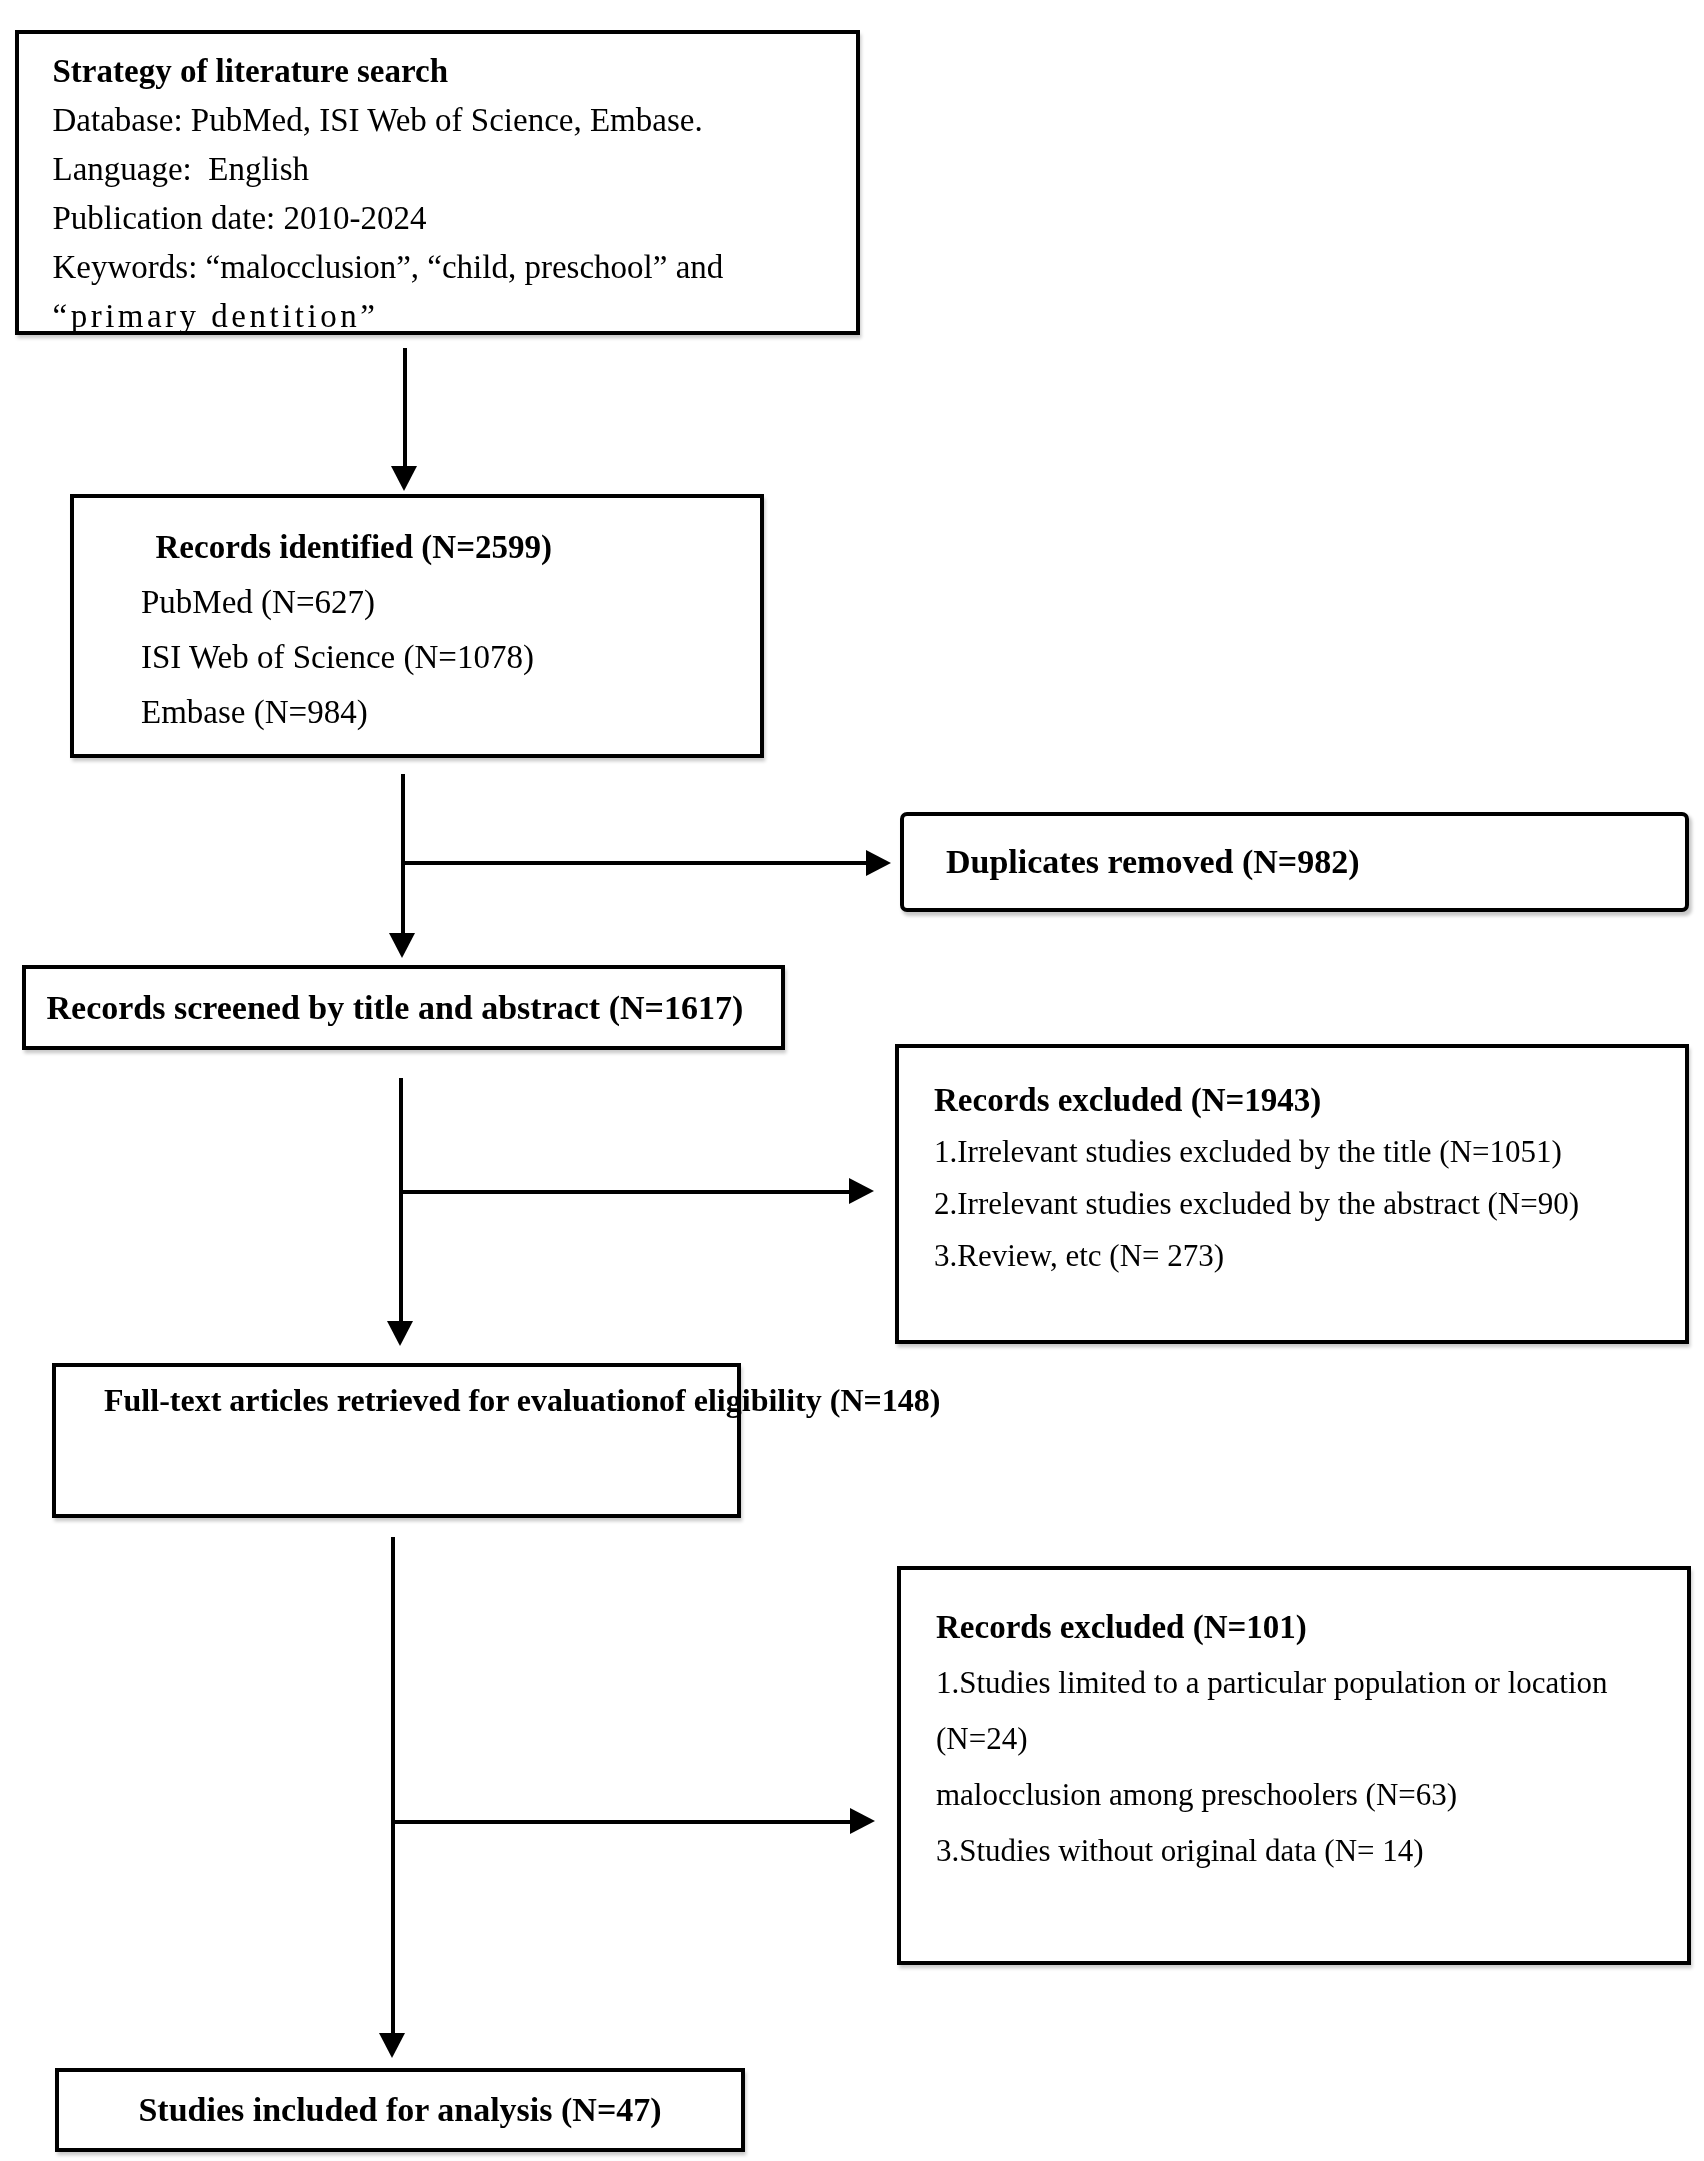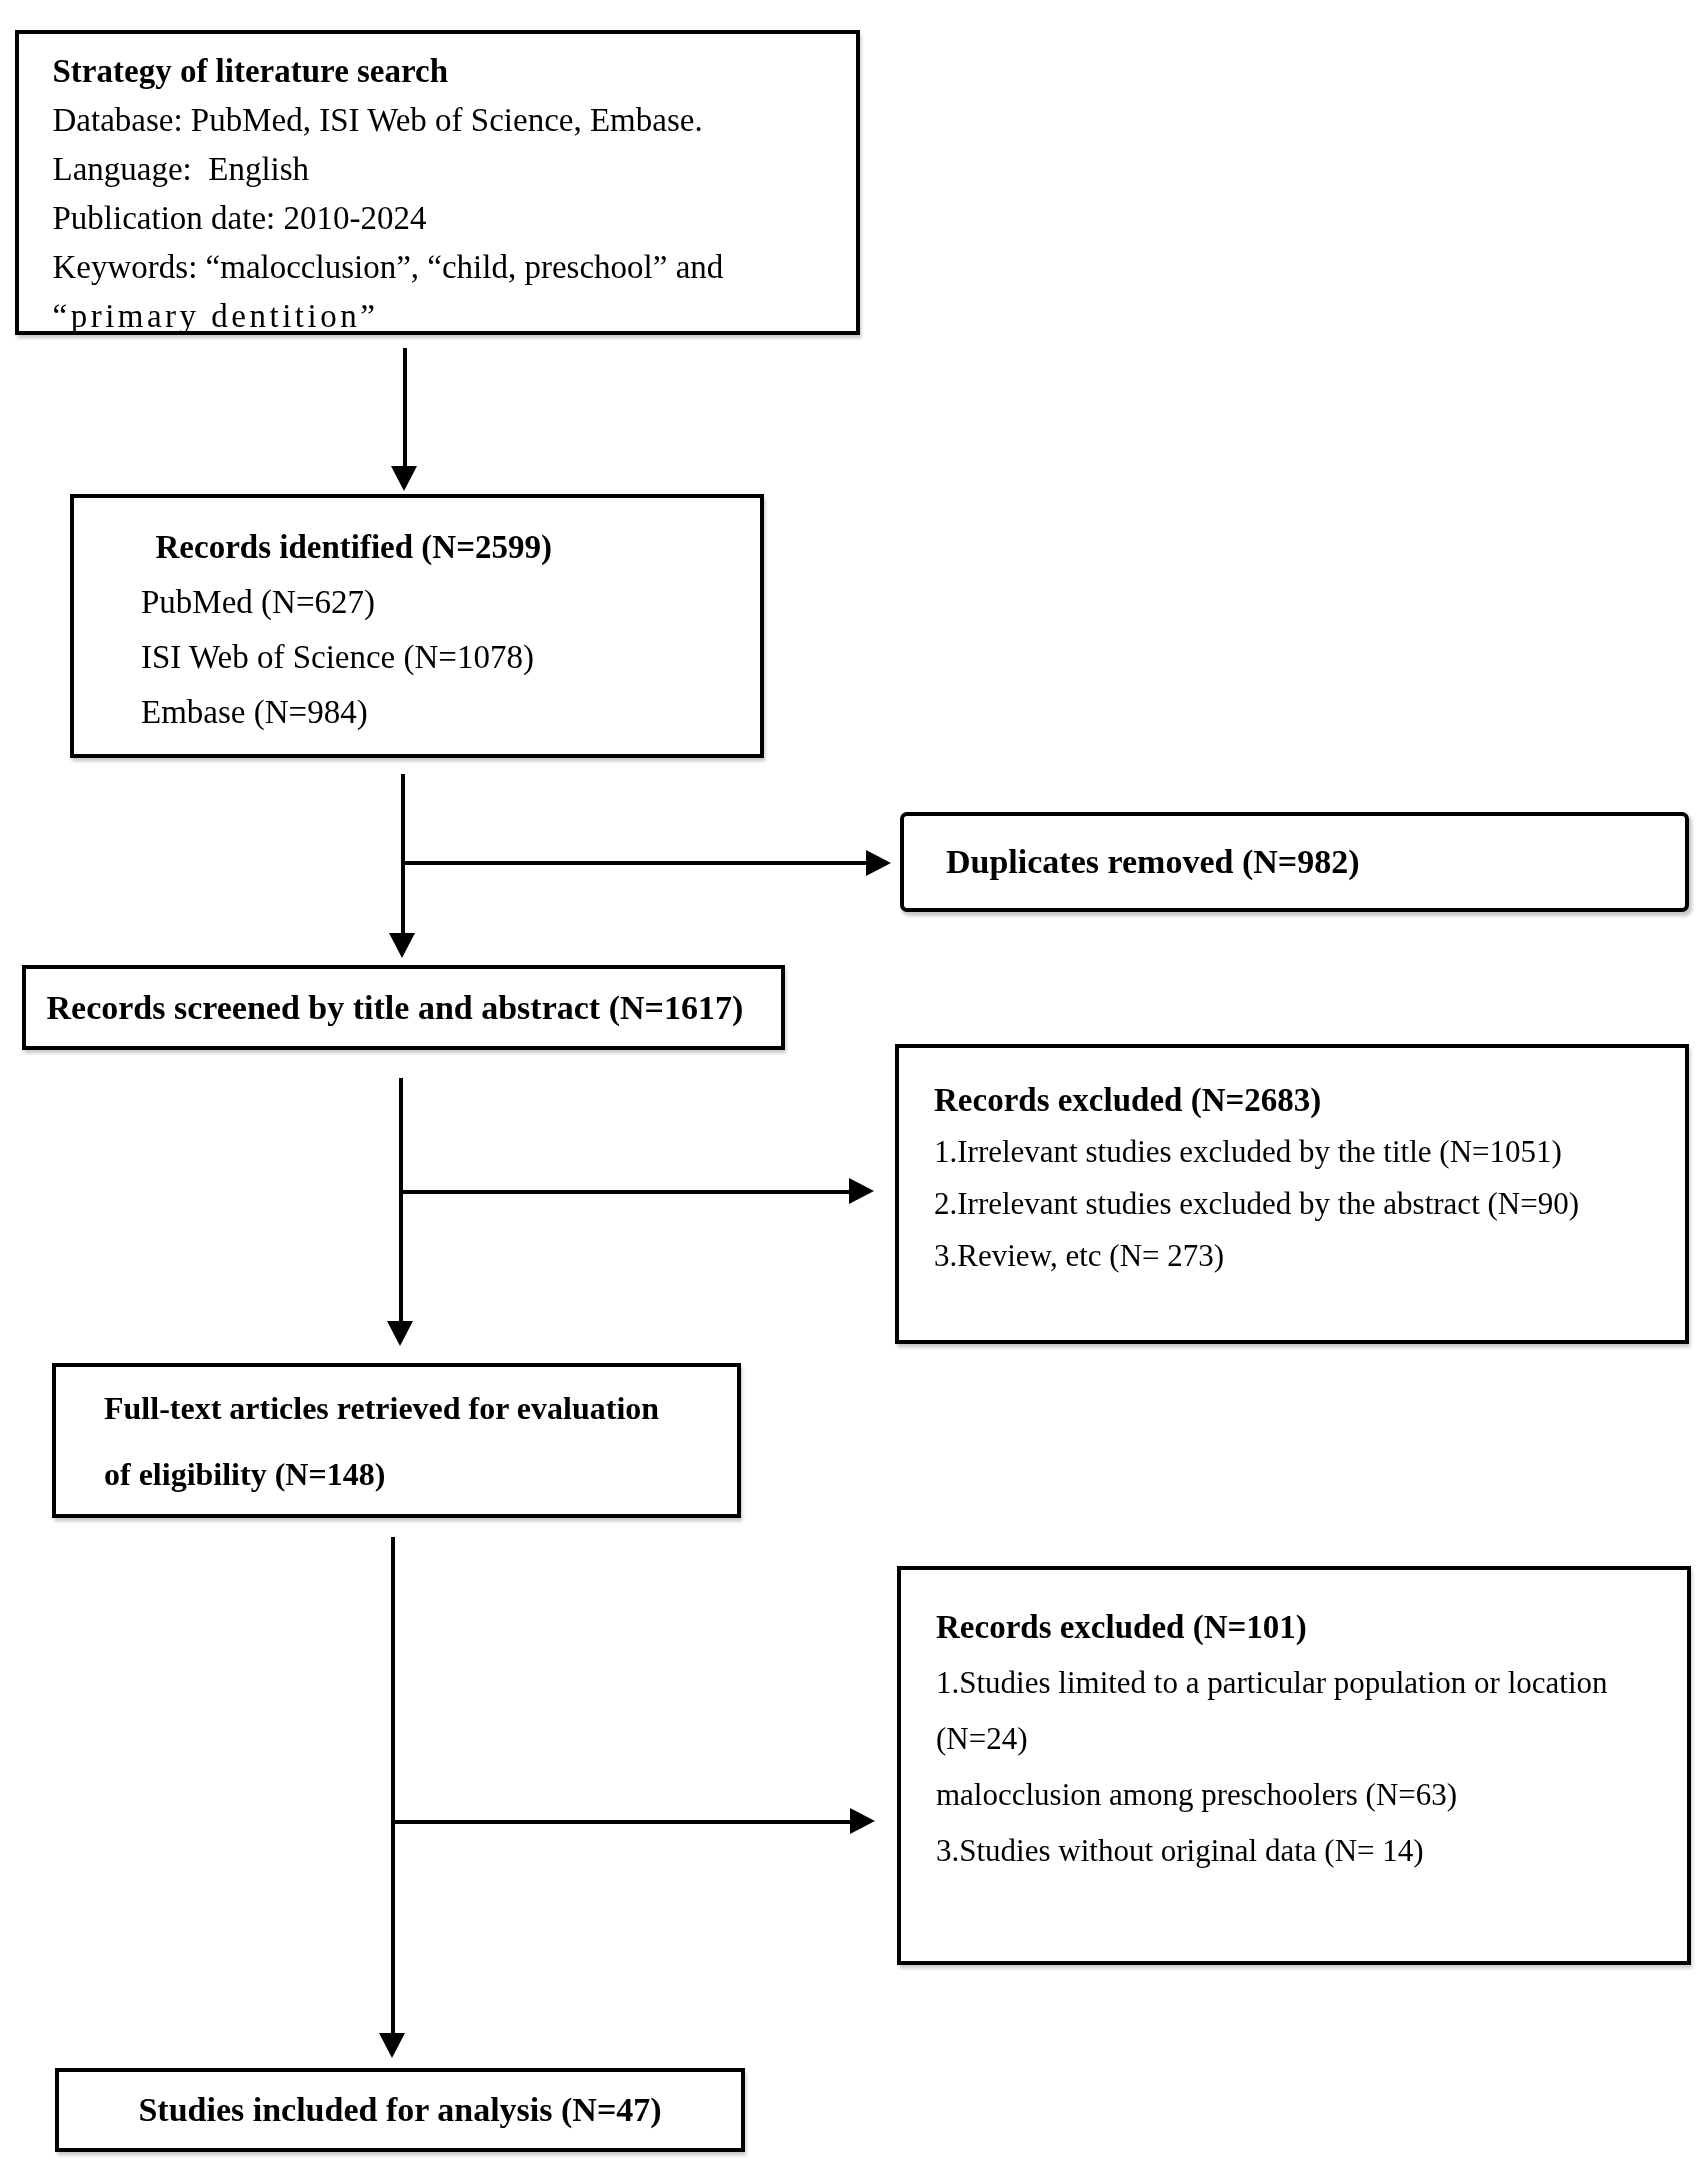"Records excluded (N=2683)" div.tline { text: 2683 -> 1943 }
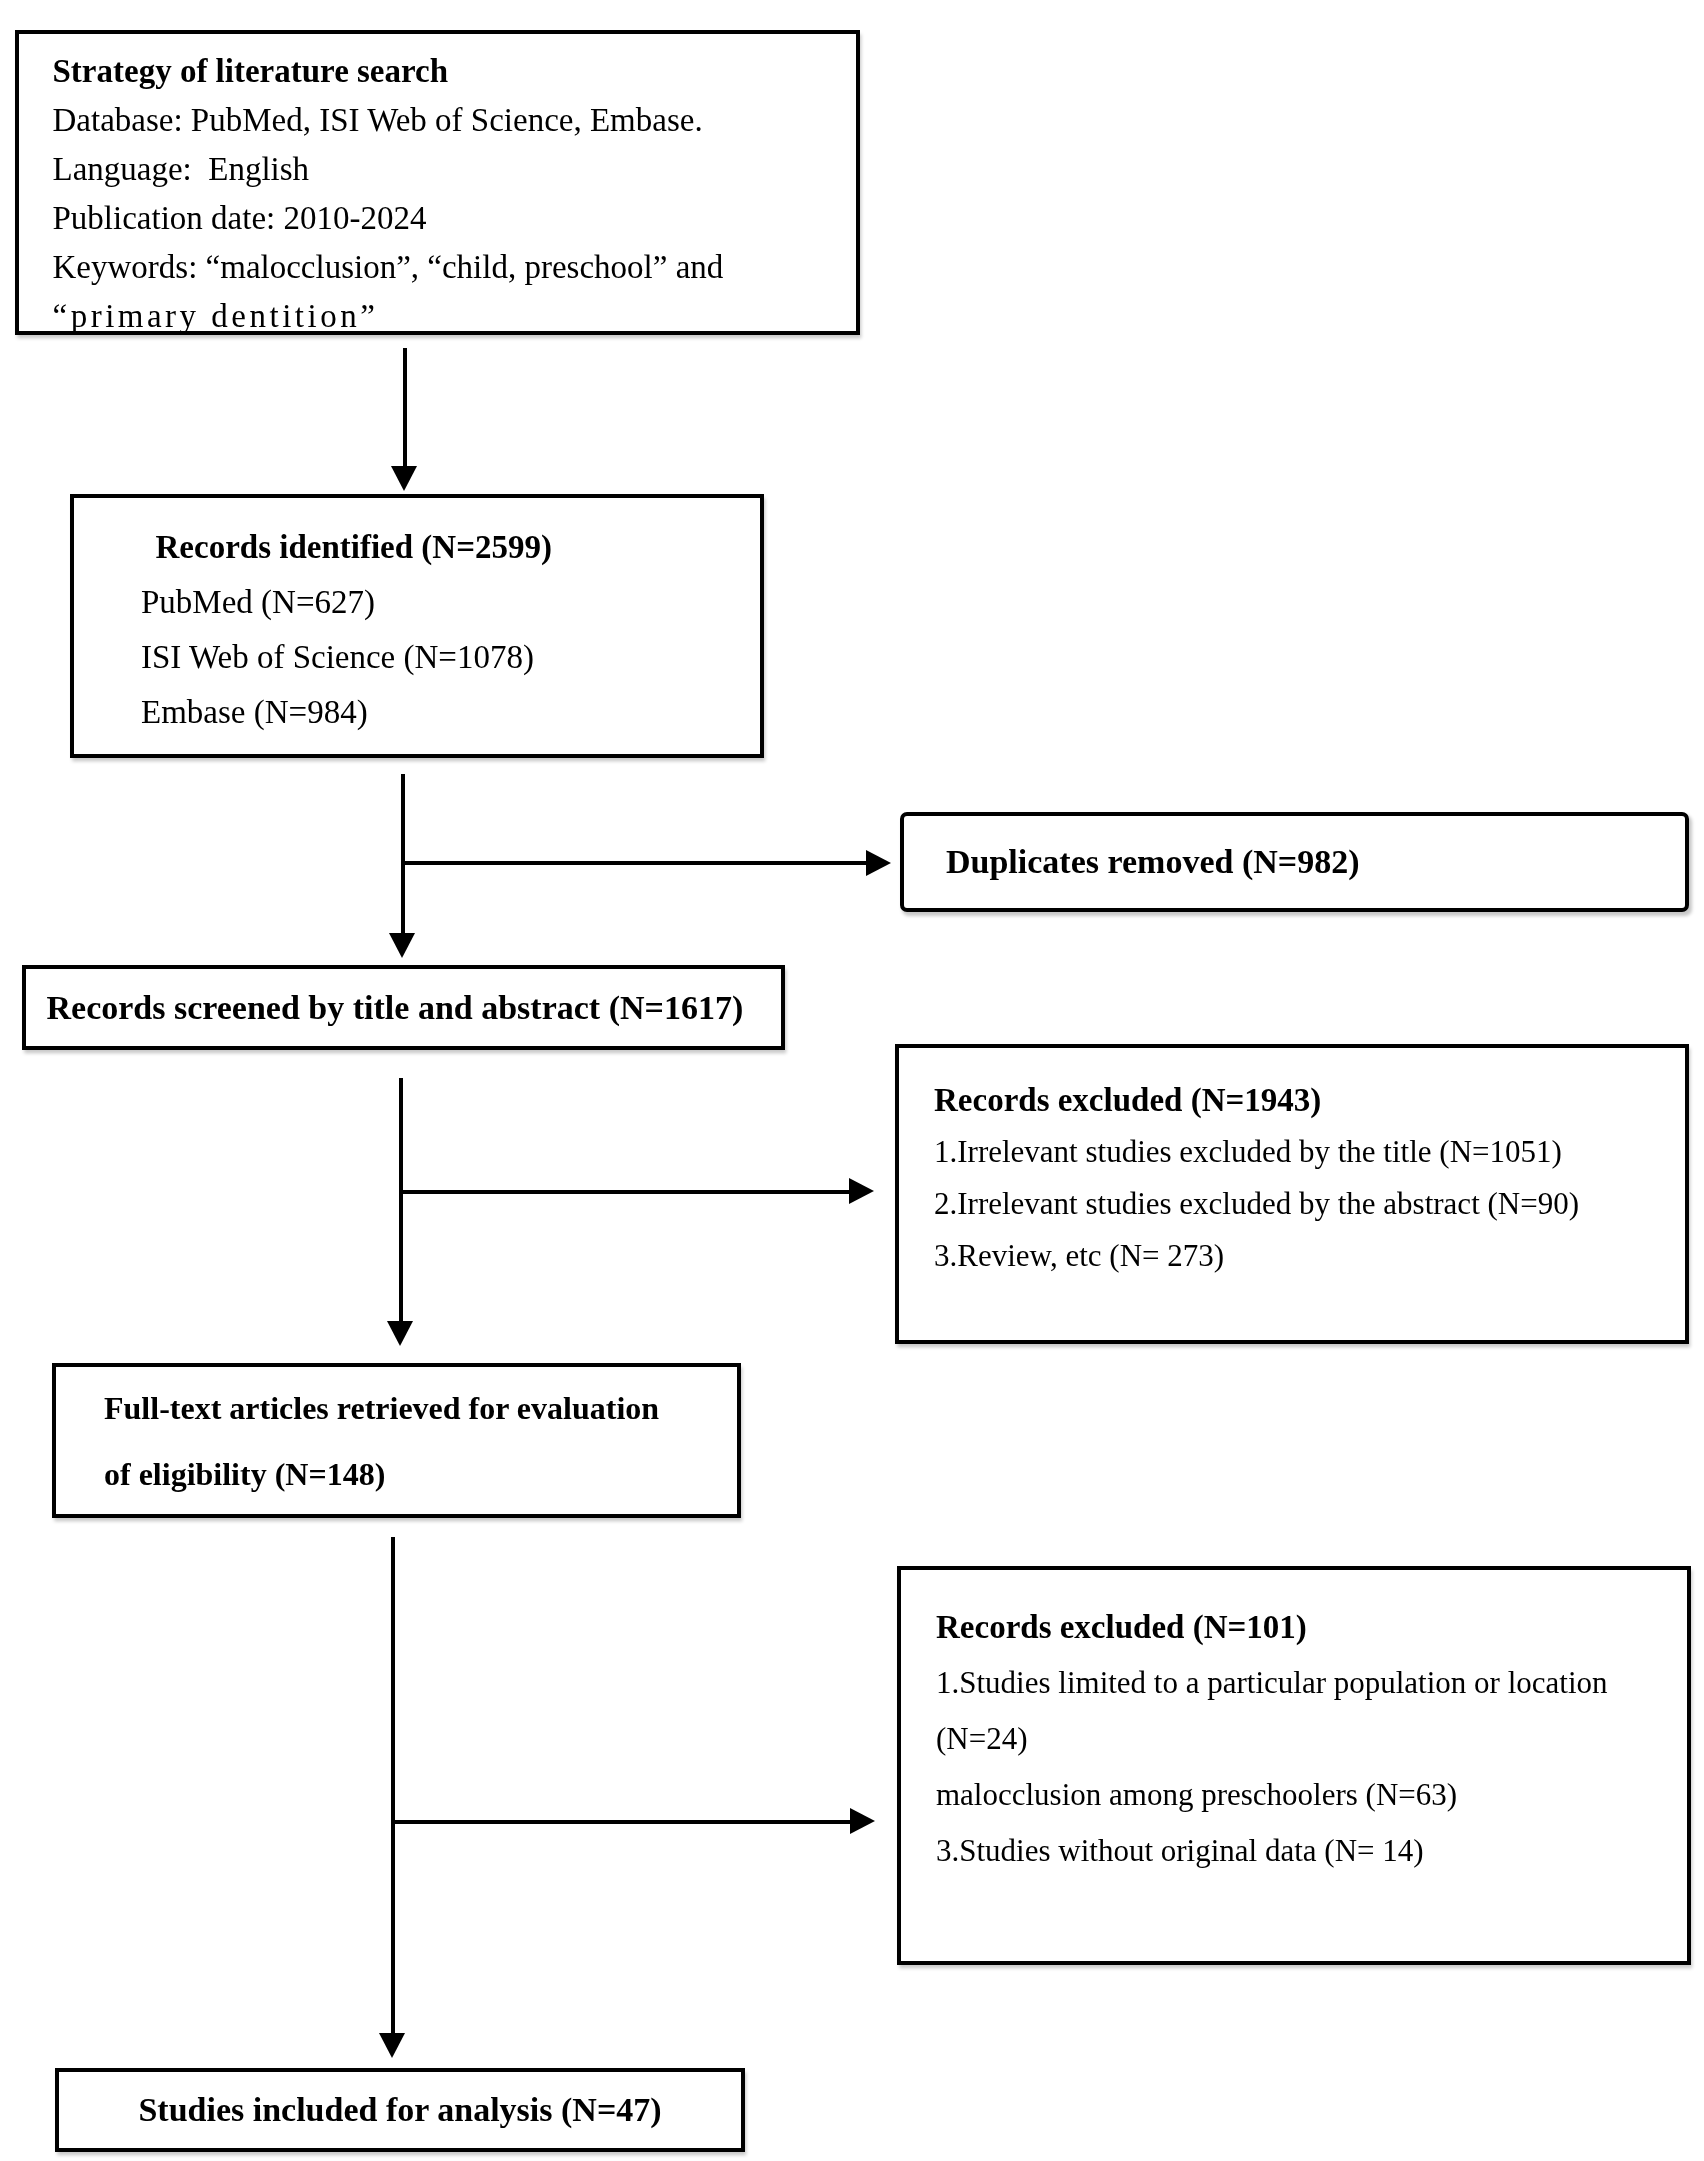"Full-text articles retrieved for" #box-fulltext { flex-direction: column -> row; justify-content: center -> flex-start }
